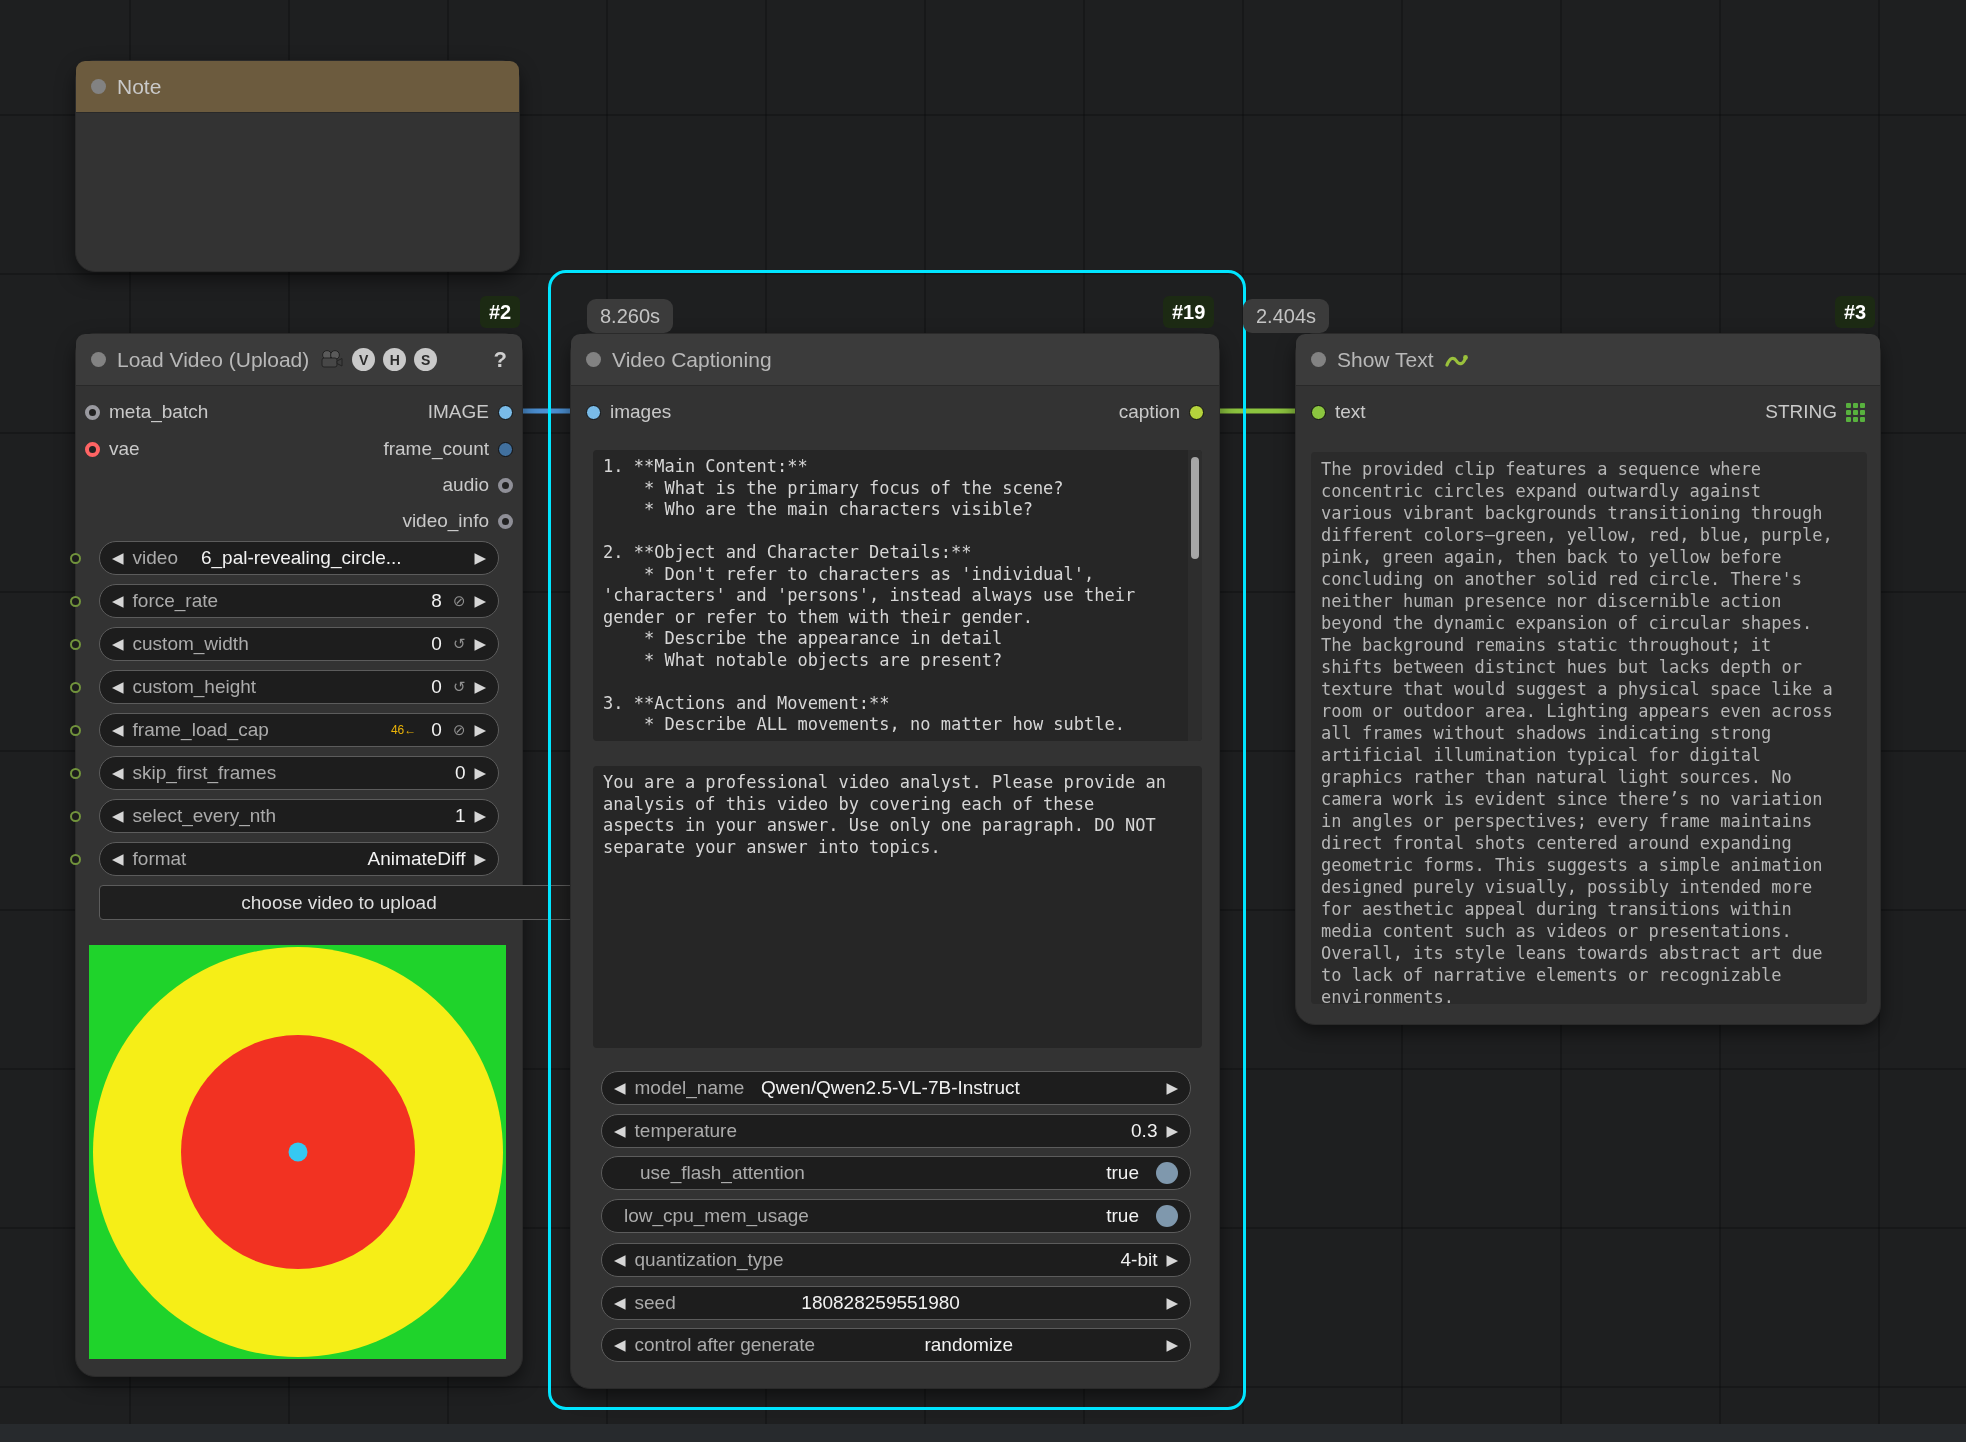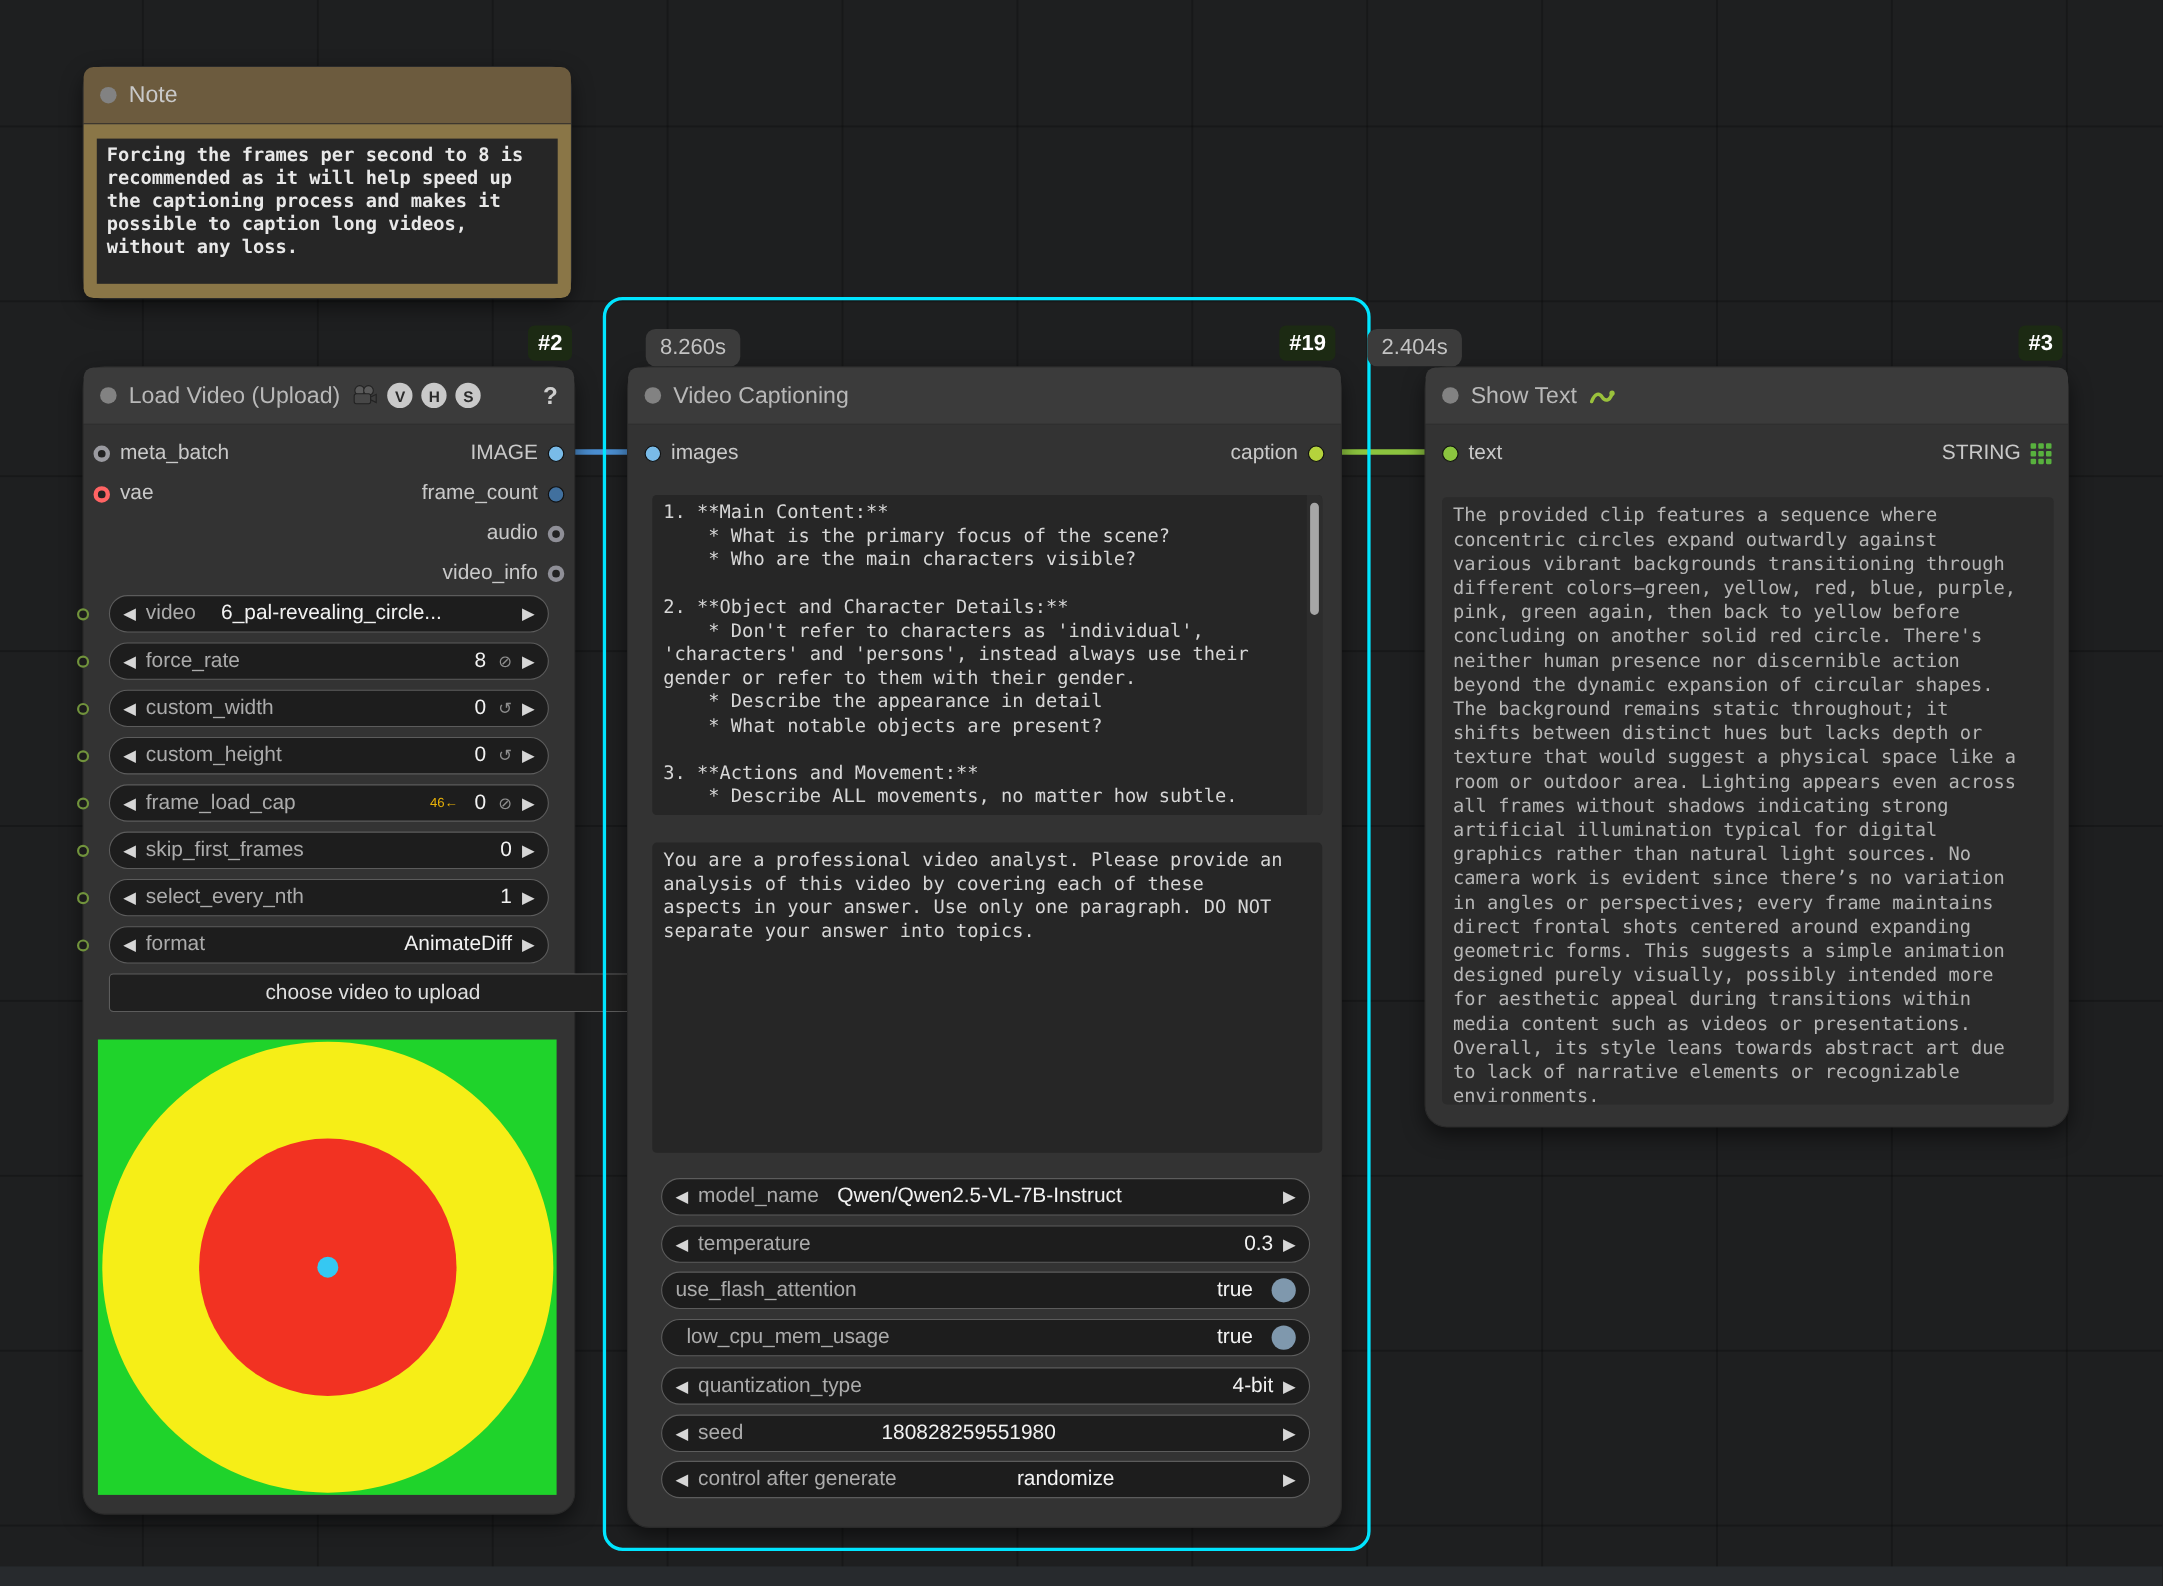"Forcing the frames per second" div.notebody { html: <div> <div>Forcing the frames per second to 8 is recommended as it will help speed up the captioning process and makes it possible to caption long videos, without any loss.</div> </div> -> none }
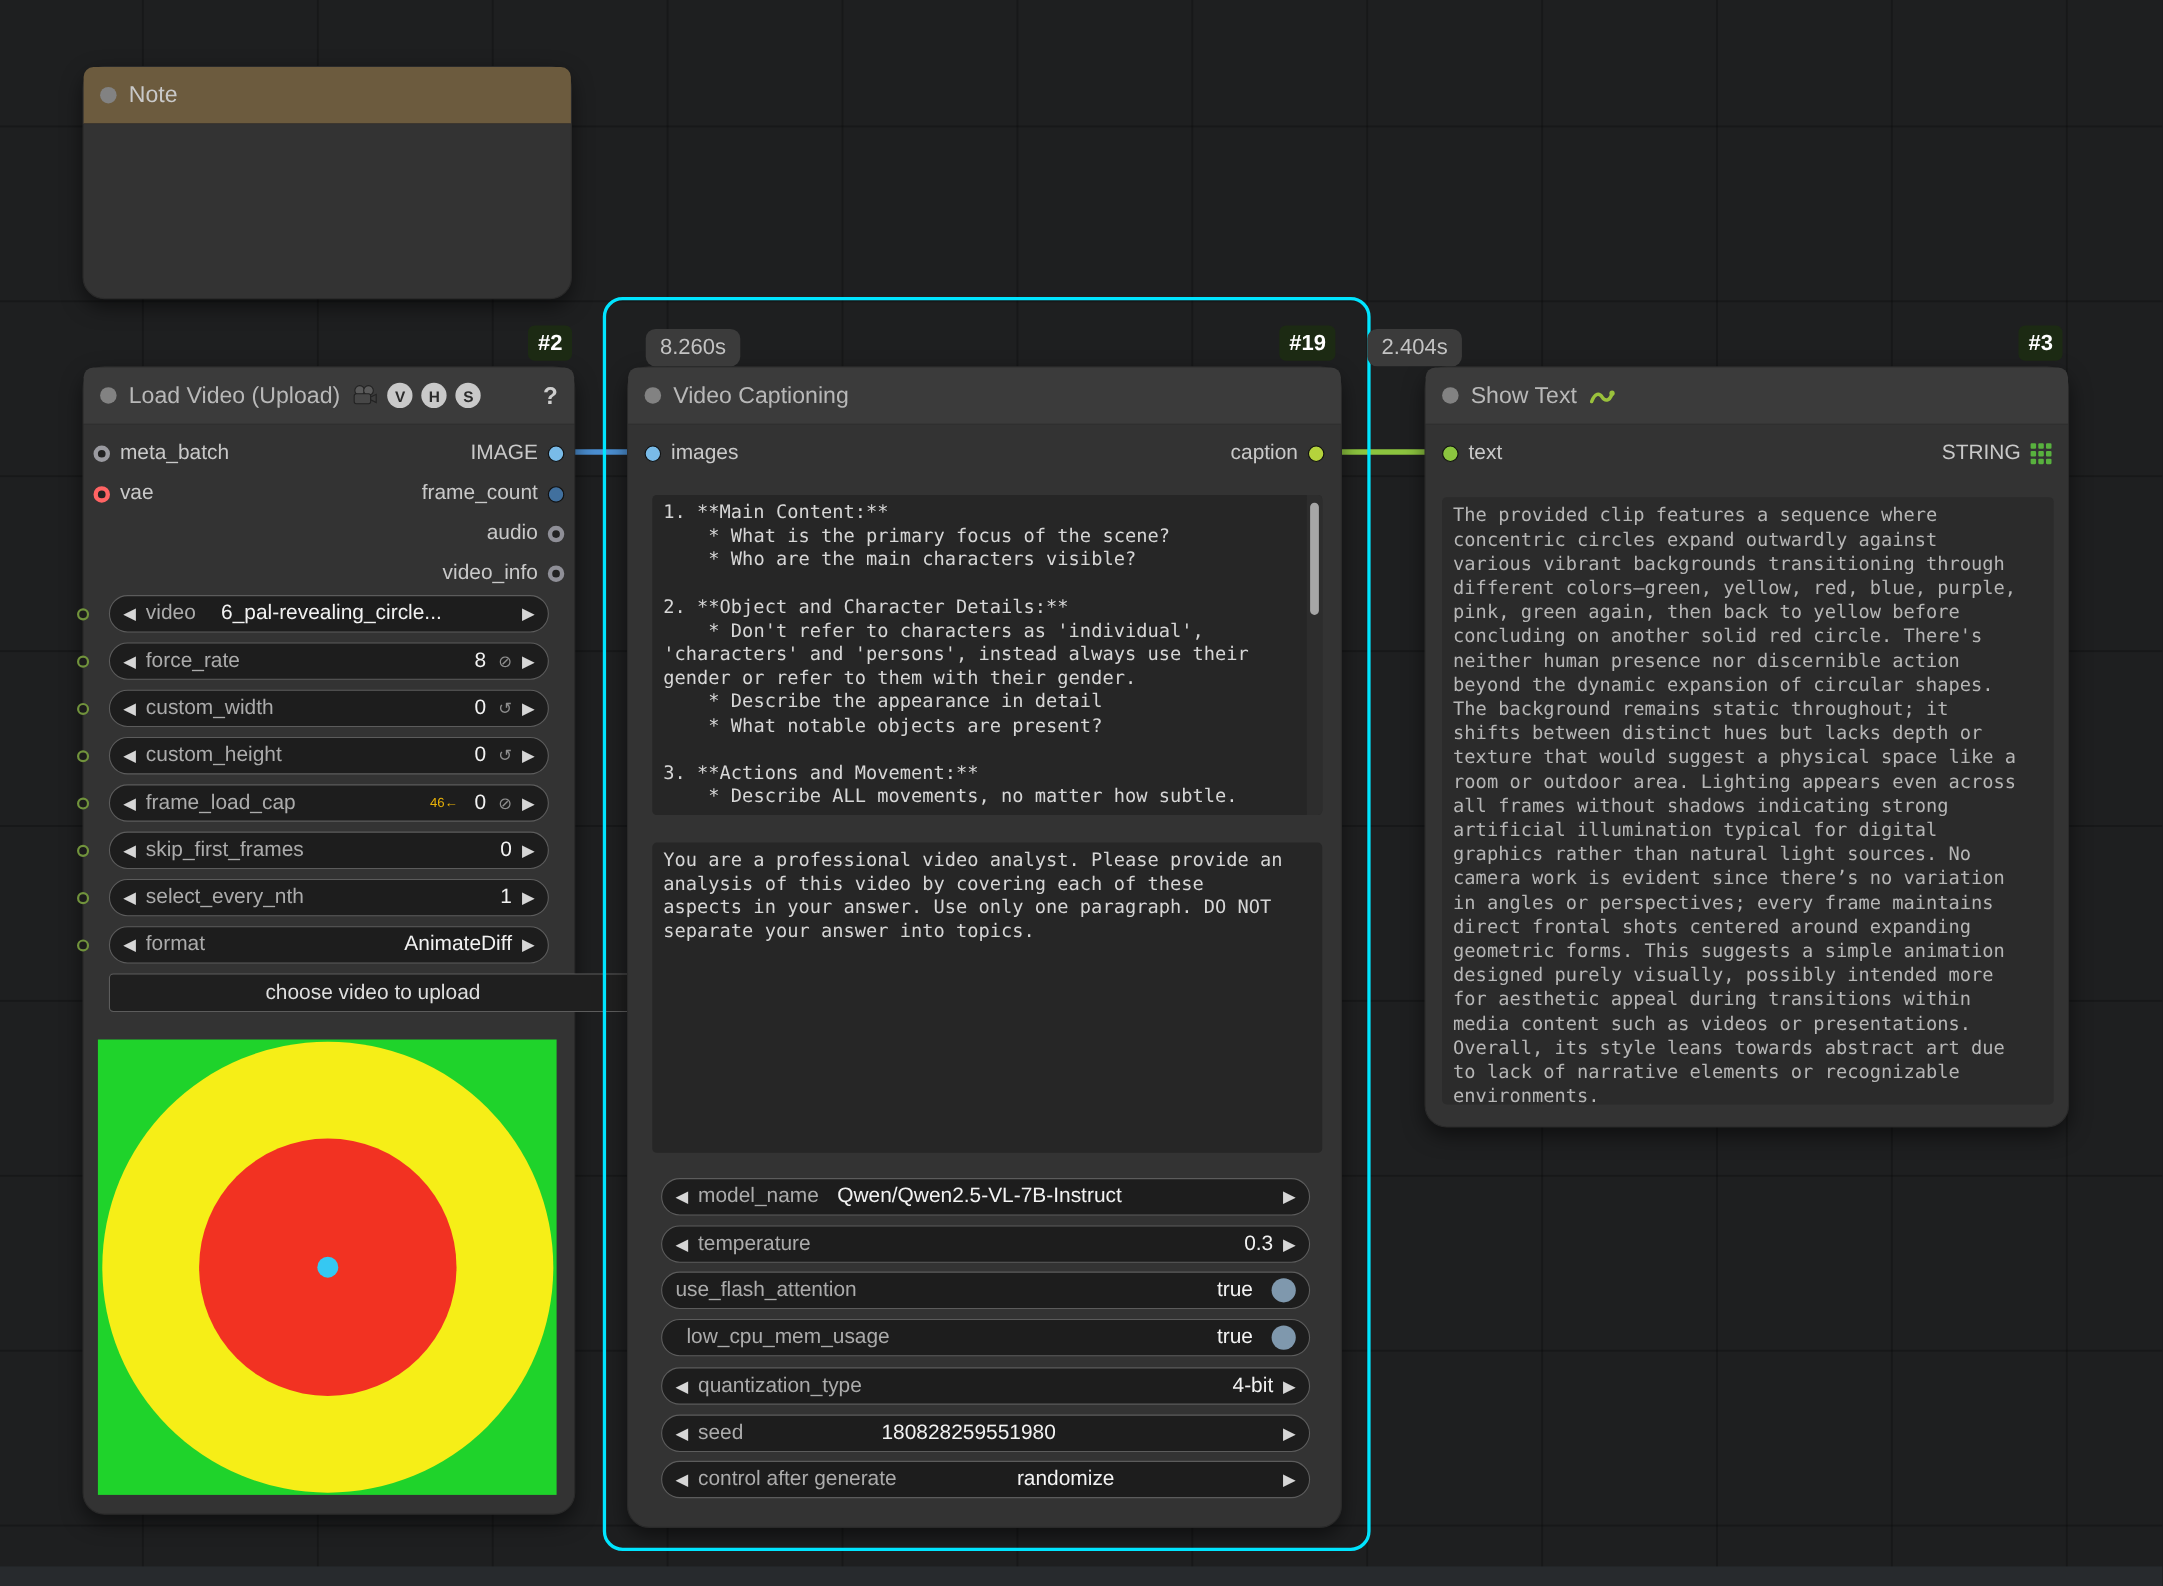"use_flash_attention" span.wlabel { margin-left: 0 -> 26px }
